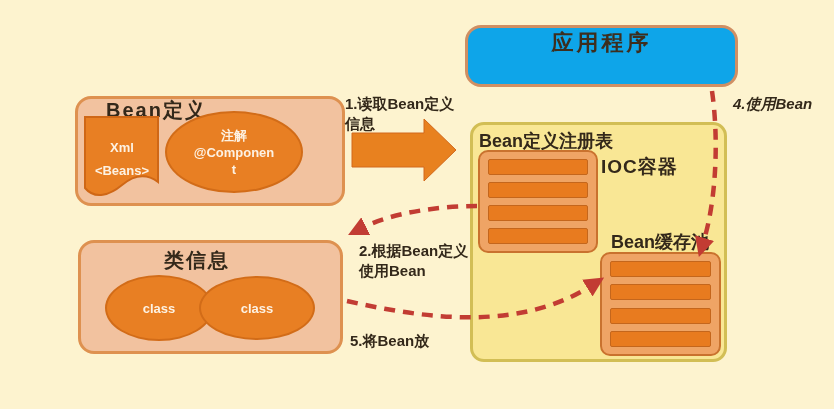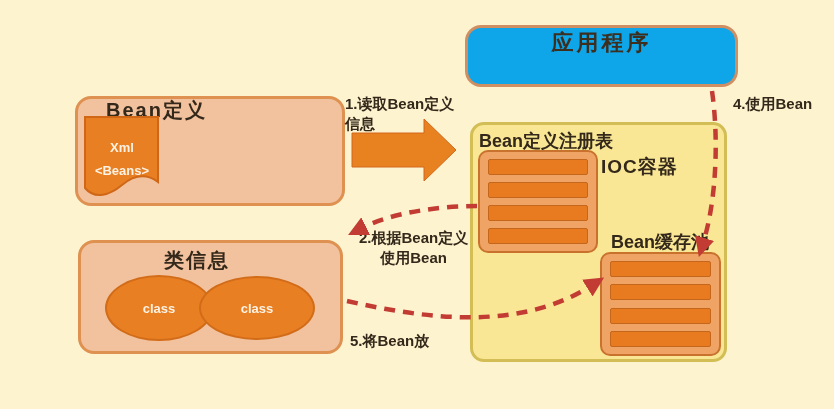"4.使用Bean" .step4 { font-style: none -> italic }
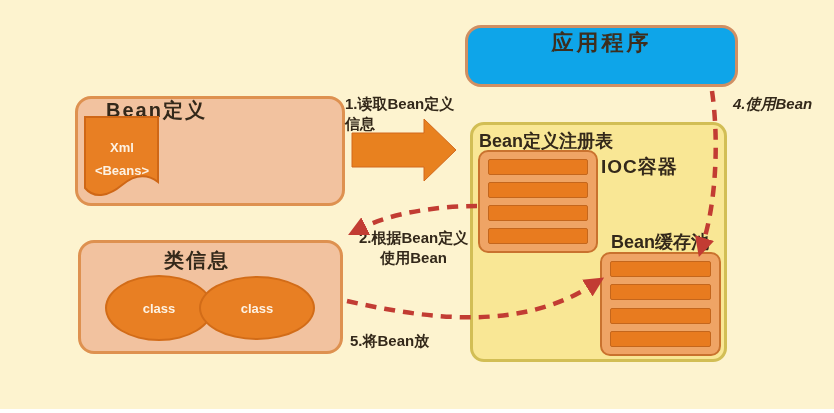"注解" div.abs { html: none -> <div> <span>注解</span> <span>@Componen</span> <span>t</span> </div> }
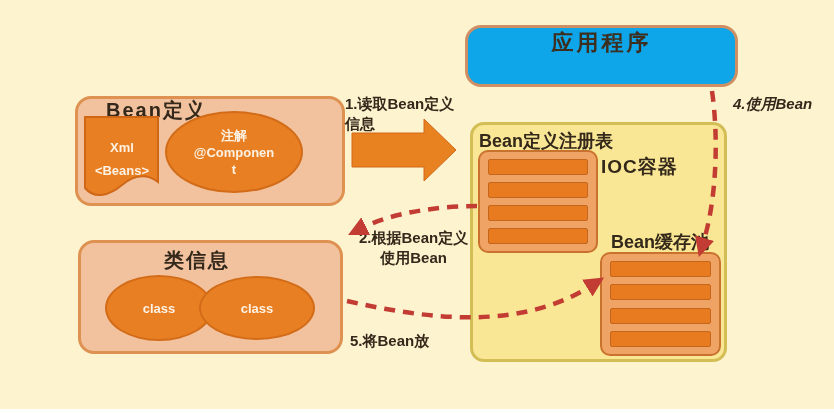"2.根据Bean定义" .step2 { text-align: center -> none; top: 228px -> 241px }
